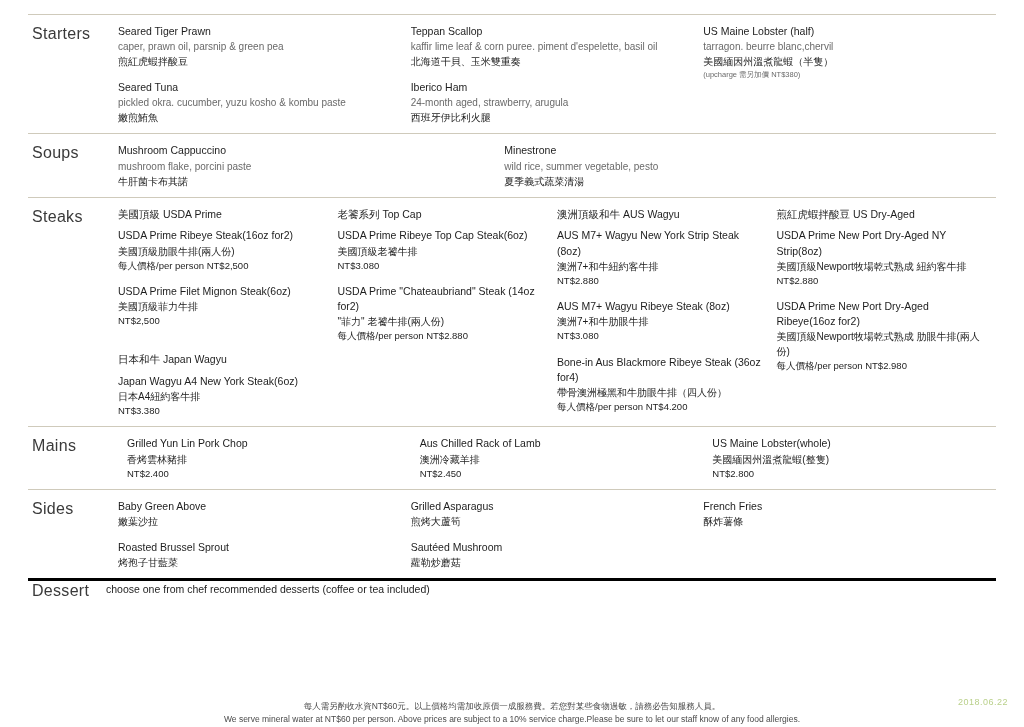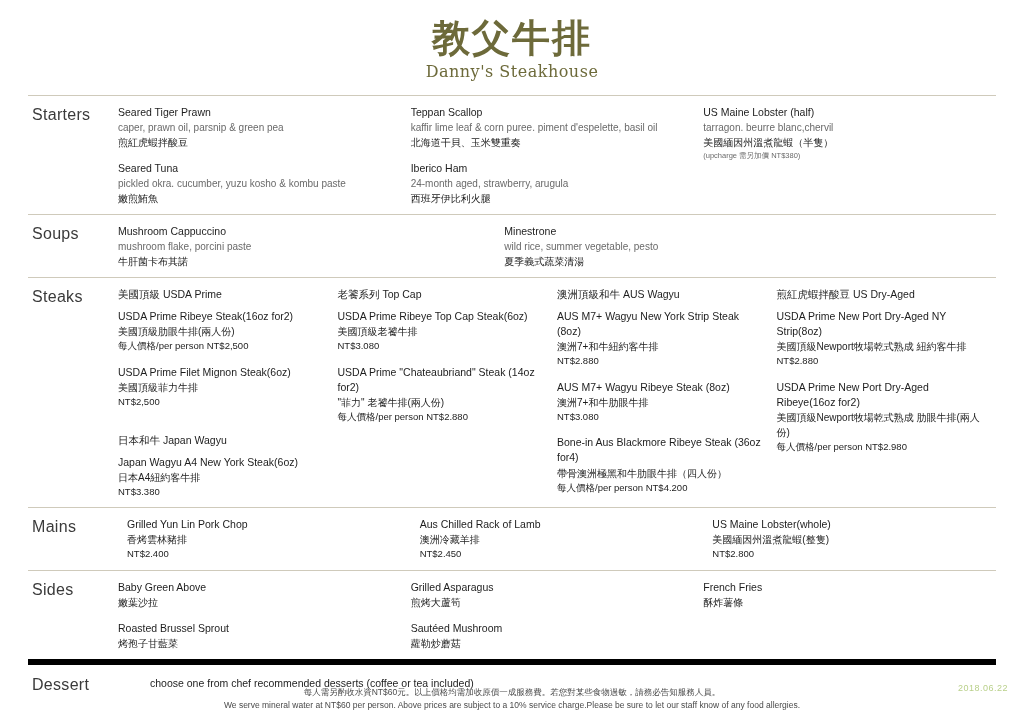"教父牛排" div.header { html: <div> <div>教父牛排</div> <div>Danny's Steakhouse</div> </div> -> none }
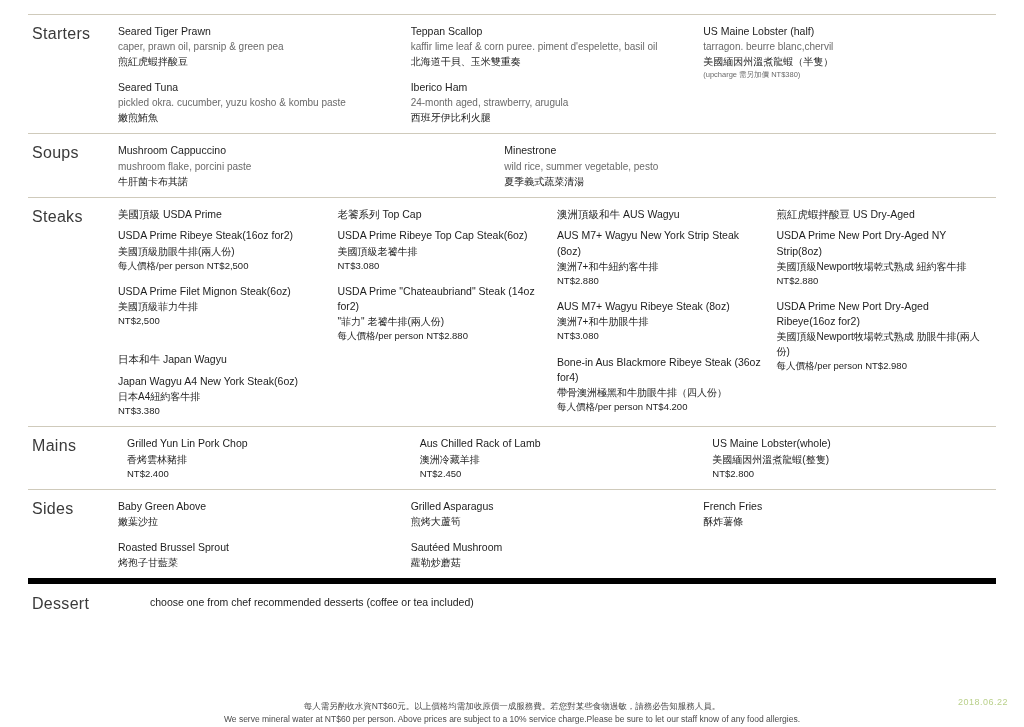"Dessert" .dessert-row { border-top: 6px solid #000000 -> 3px solid #000000; gap: 44px -> none; padding: 10px 0 6px 0 -> 0 0 6px 0 }
